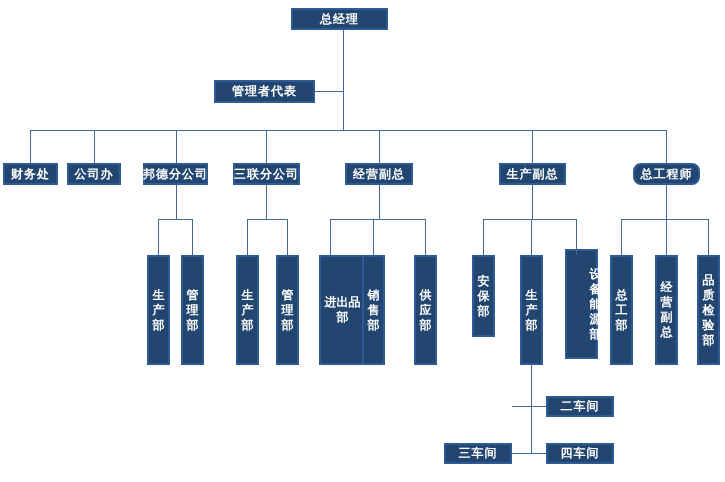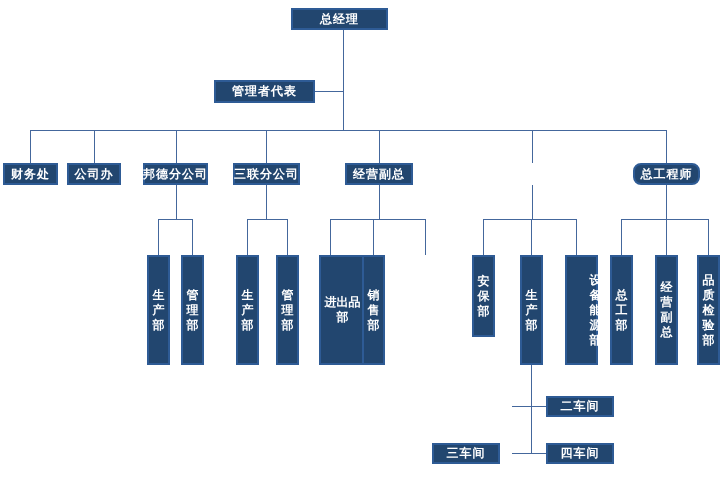"生产副总" div.node { html: none -> <div>生产副总</div> }
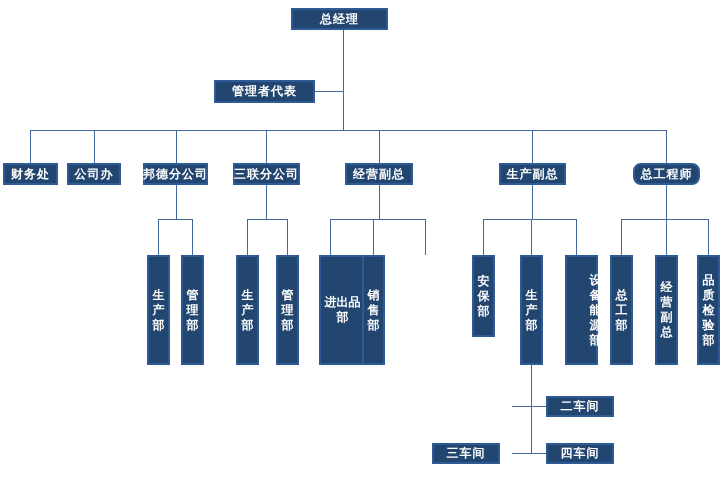"设备能源部" div.node { top: 255px -> 249px }
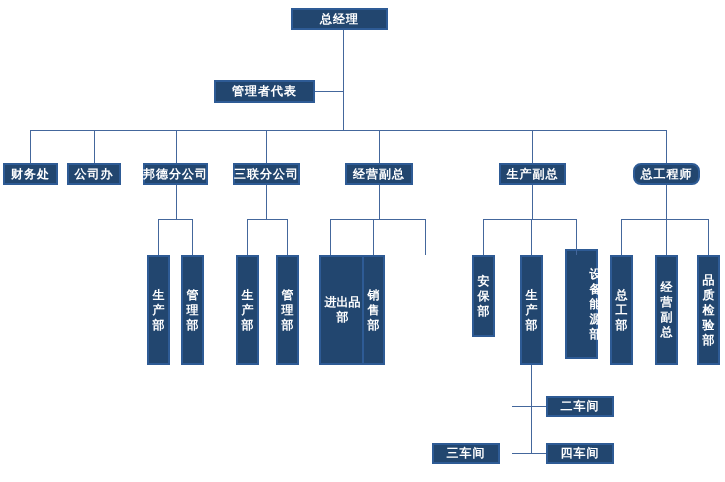"供应部" div.node { html: none -> <div>供应部</div> }
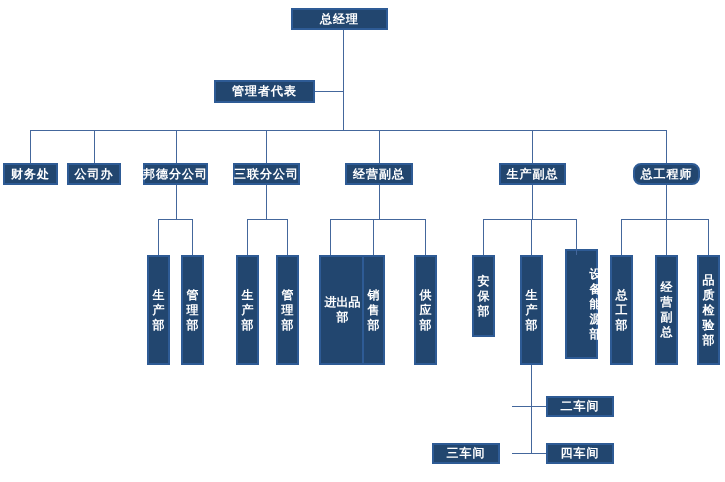"三车间" div.node { left: 432px -> 444px }
